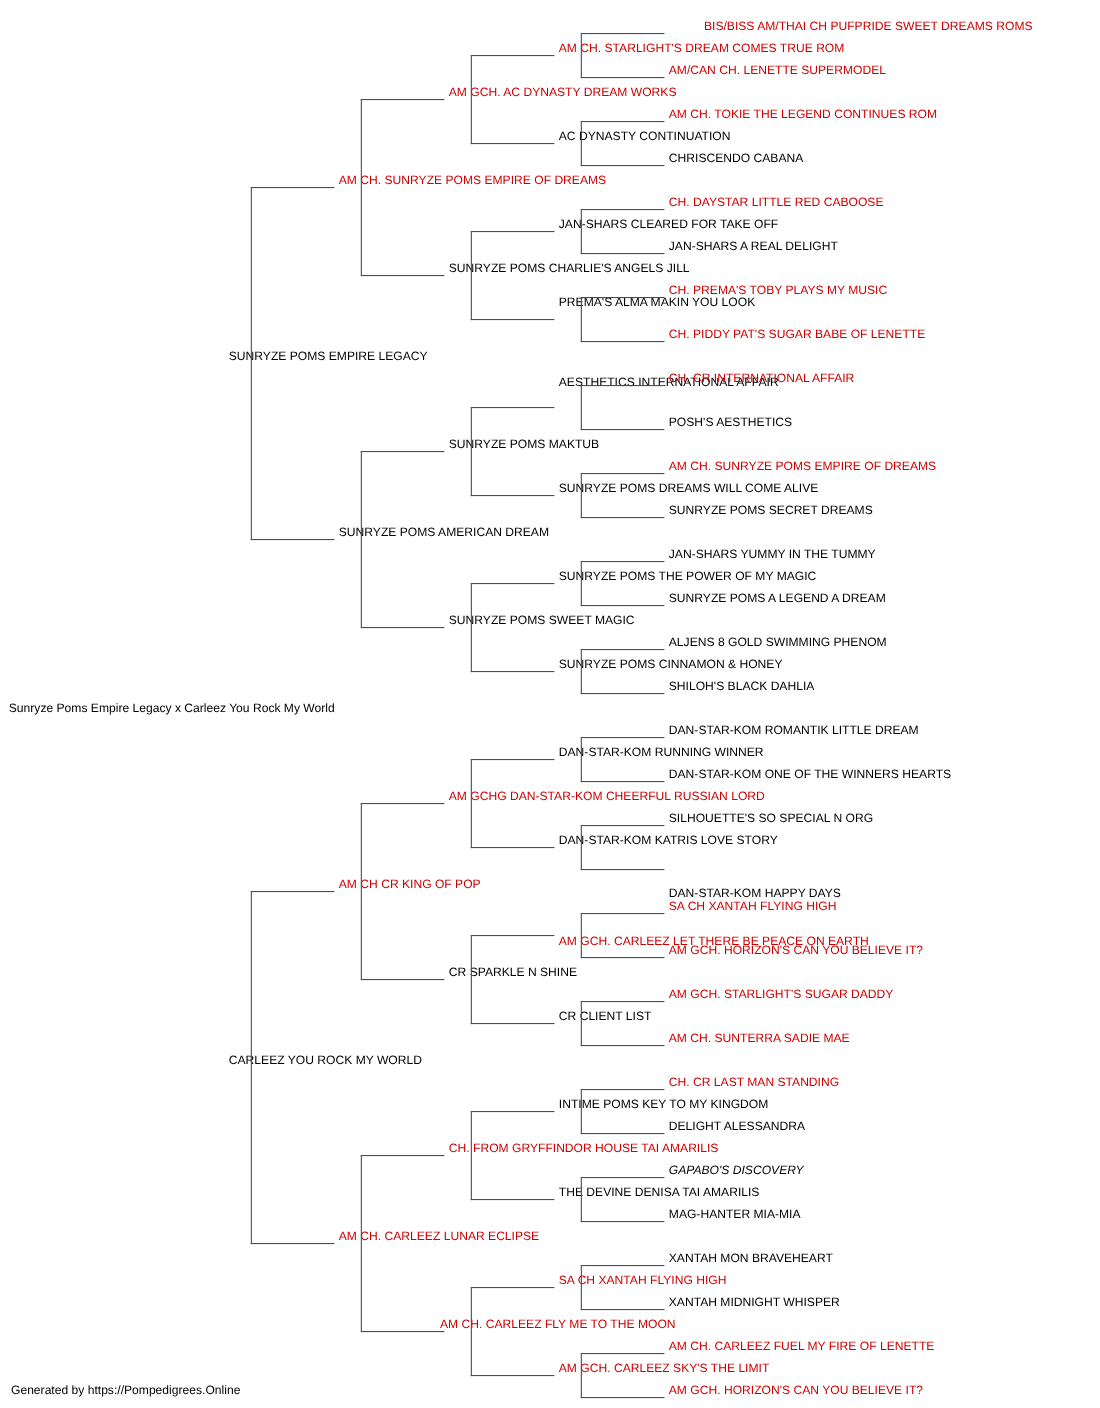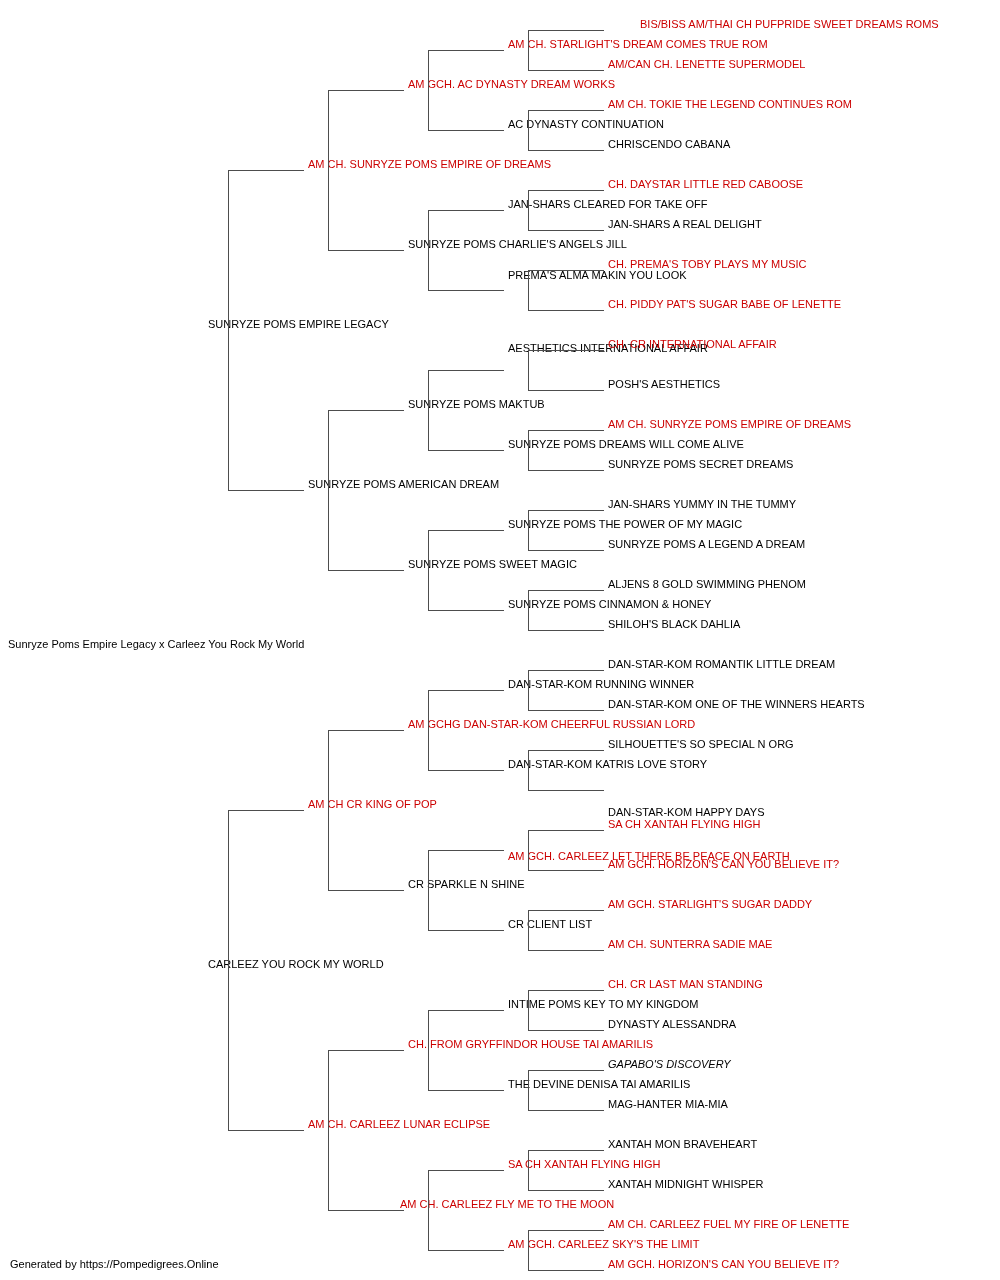"DYNASTY ALESSANDRA" div.dog-name { text: DYNASTY -> DELIGHT }
